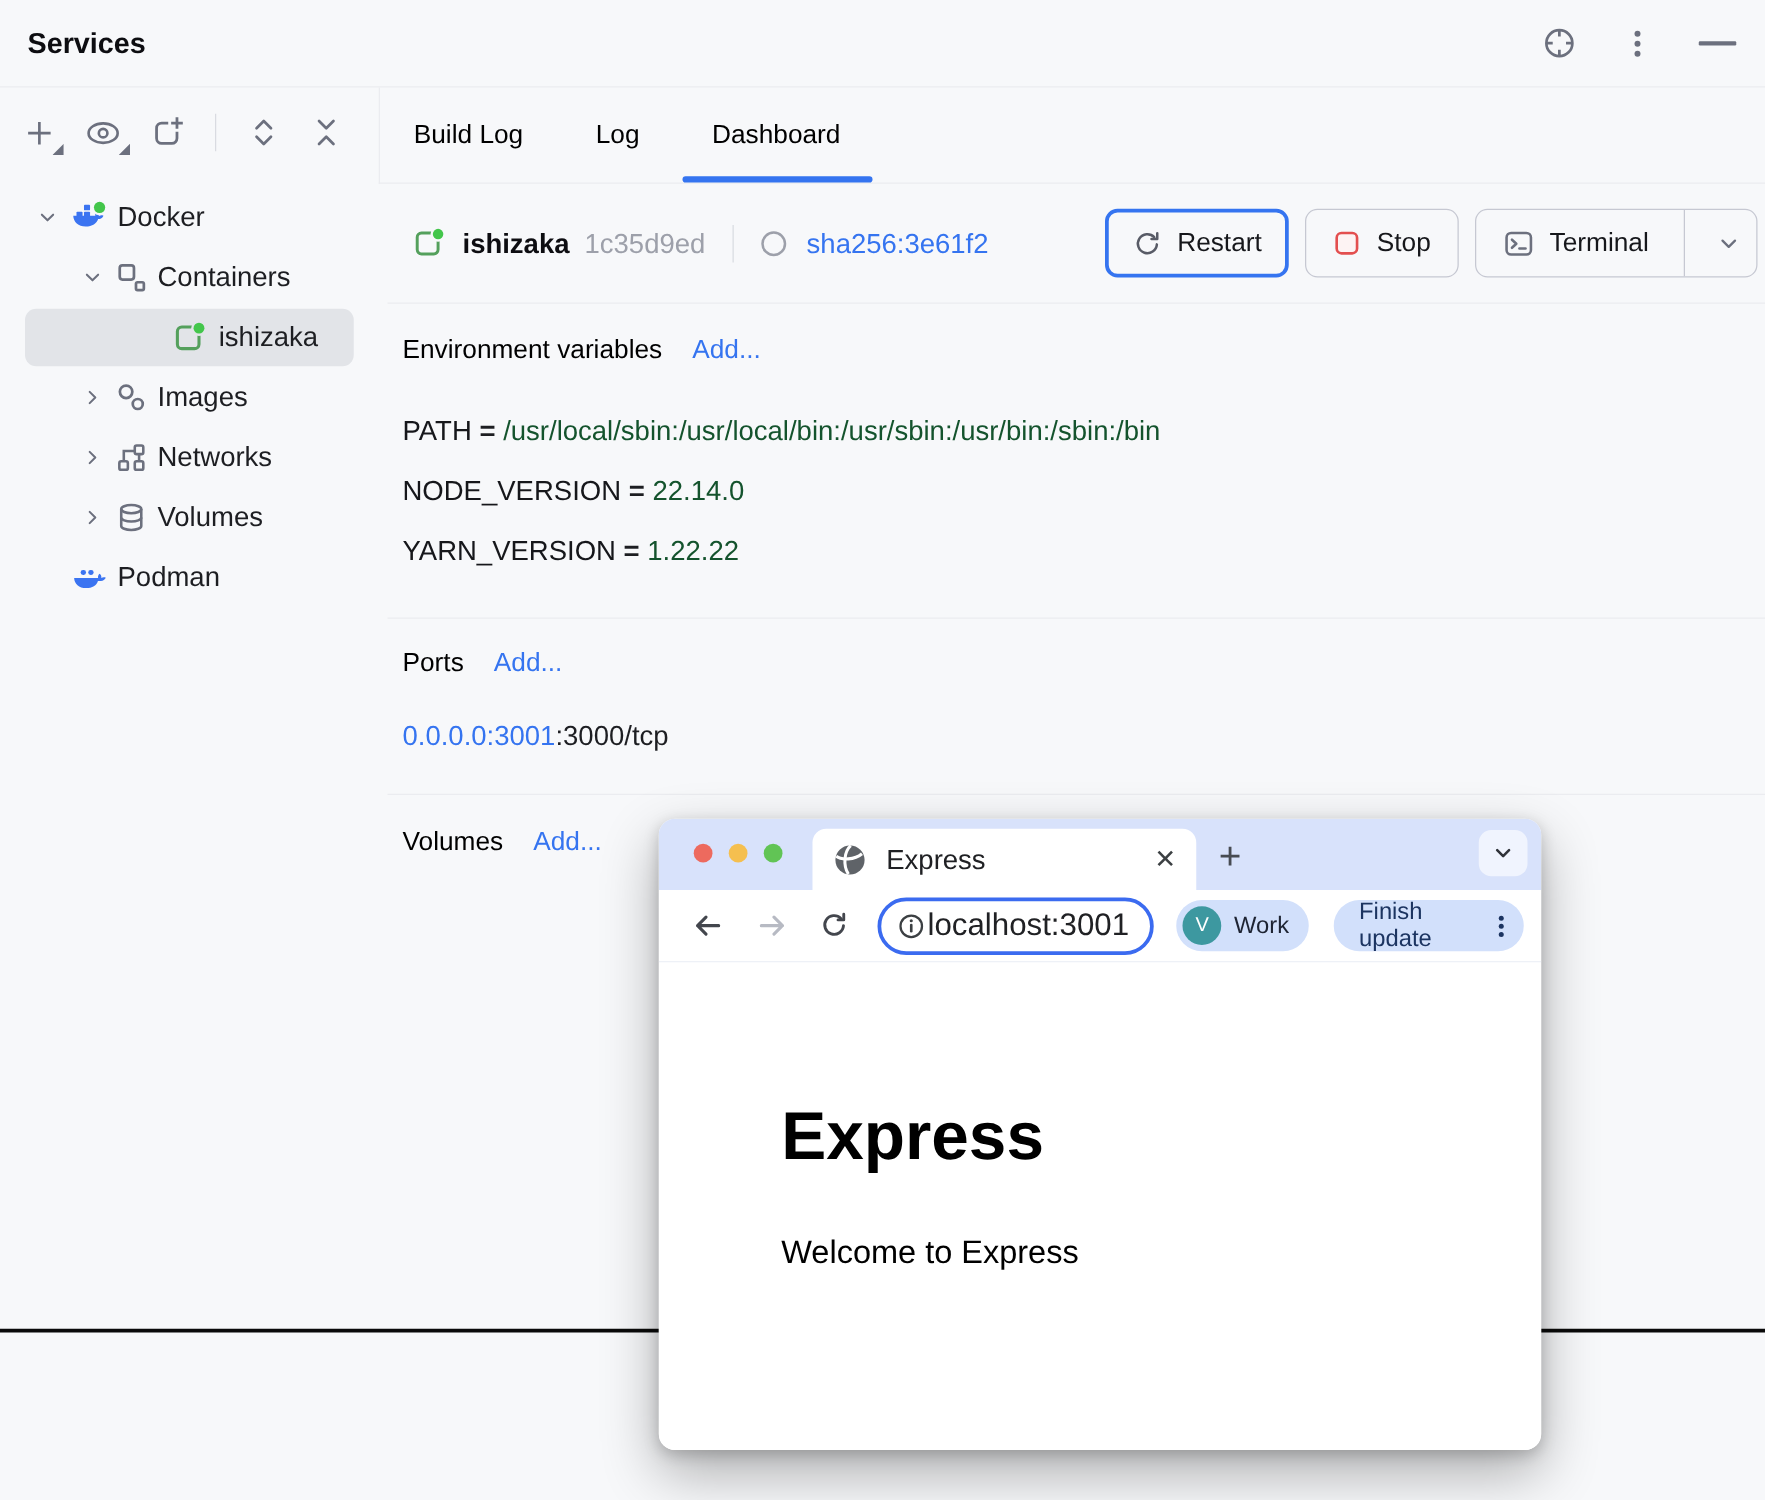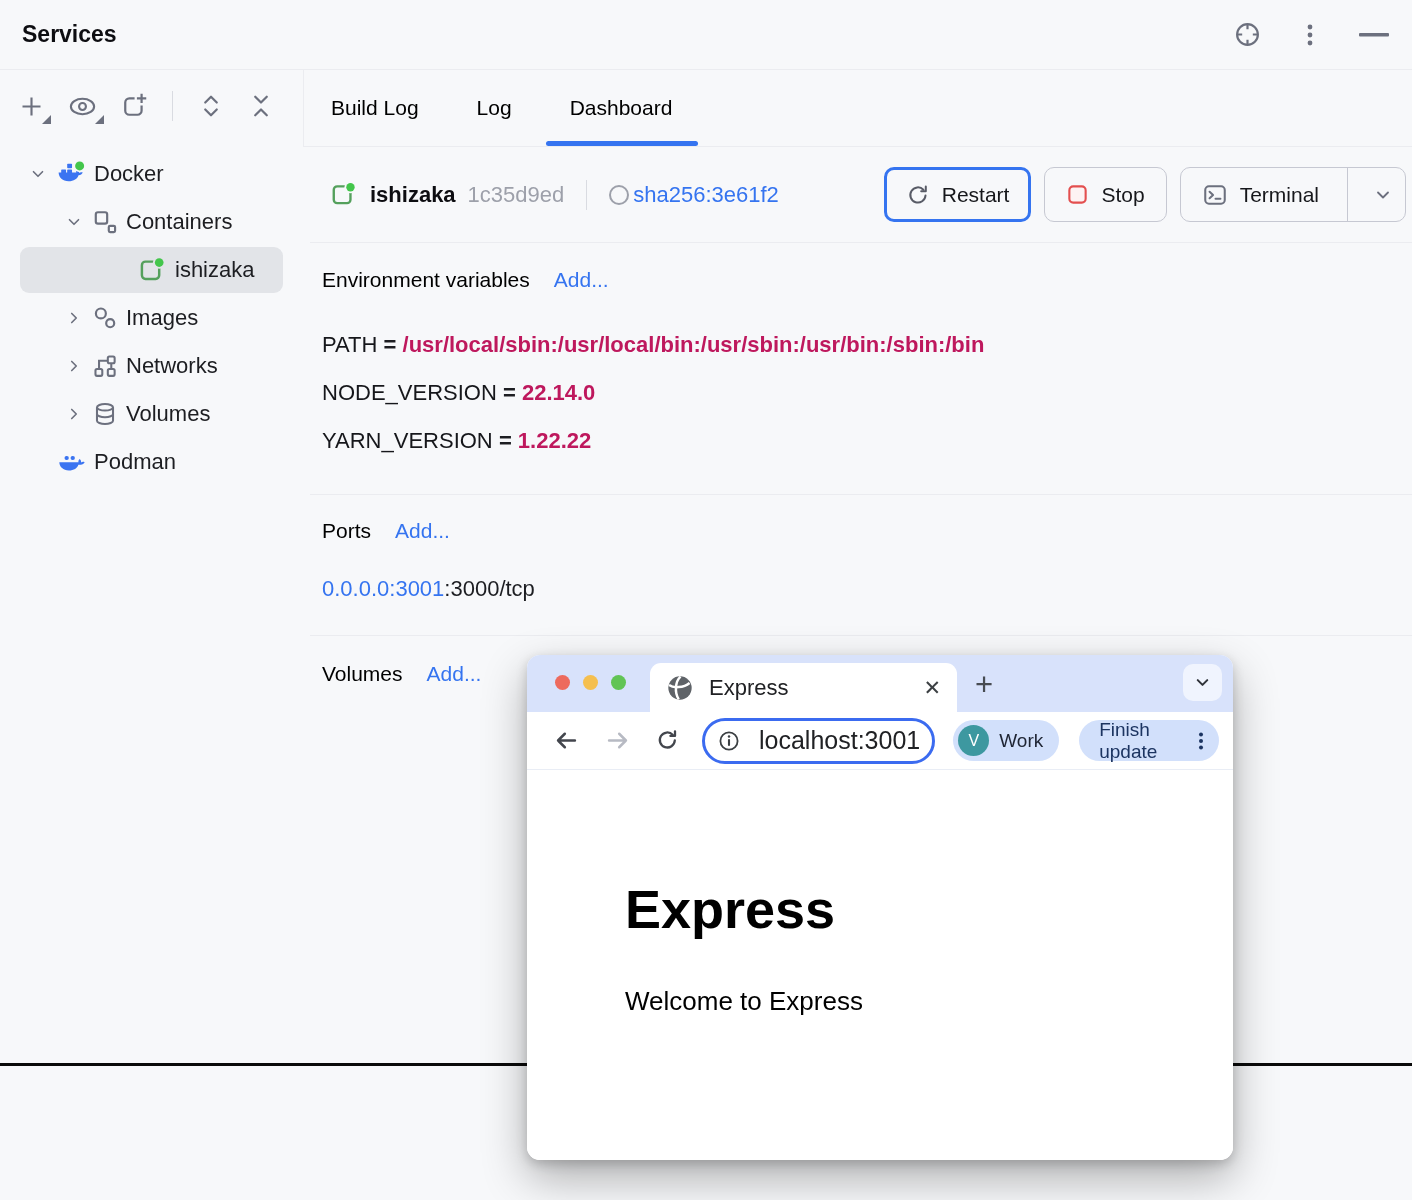"sha256:3e61f2" .cb-sha { margin-left: 4px -> 16px }
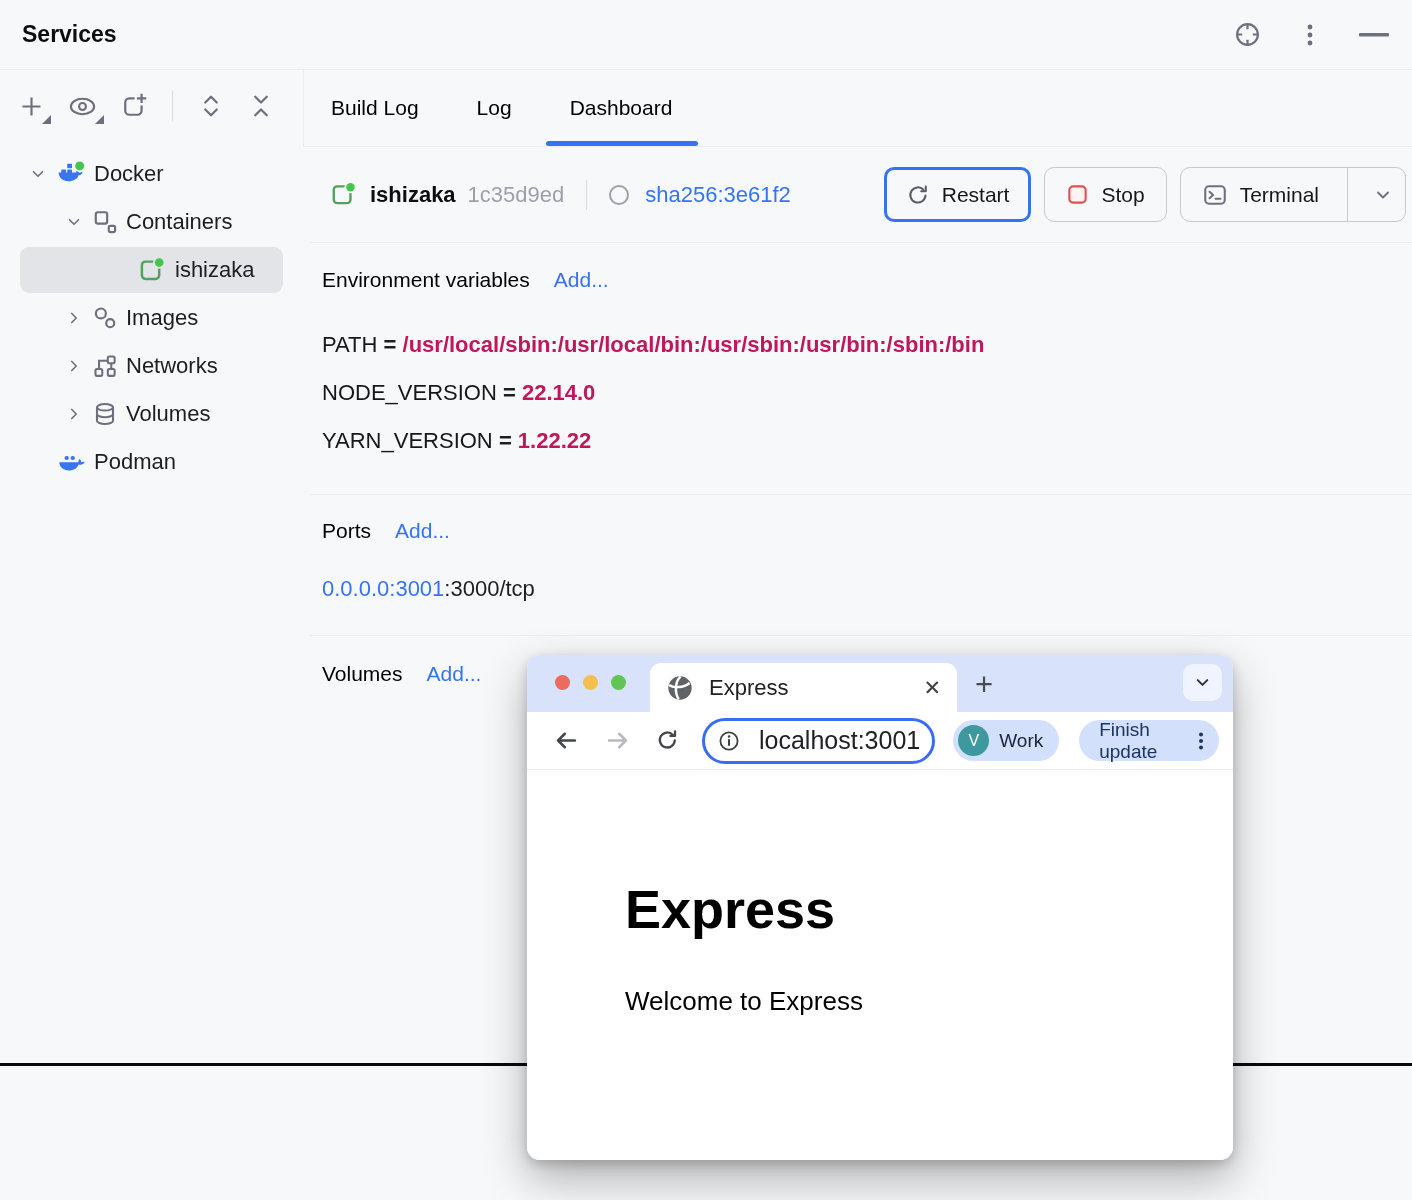"/usr/local/sbin:/usr/local/bin:/usr/sbin" .env-val { color: #be185d -> #14532d; font-weight: 700 -> 400 }
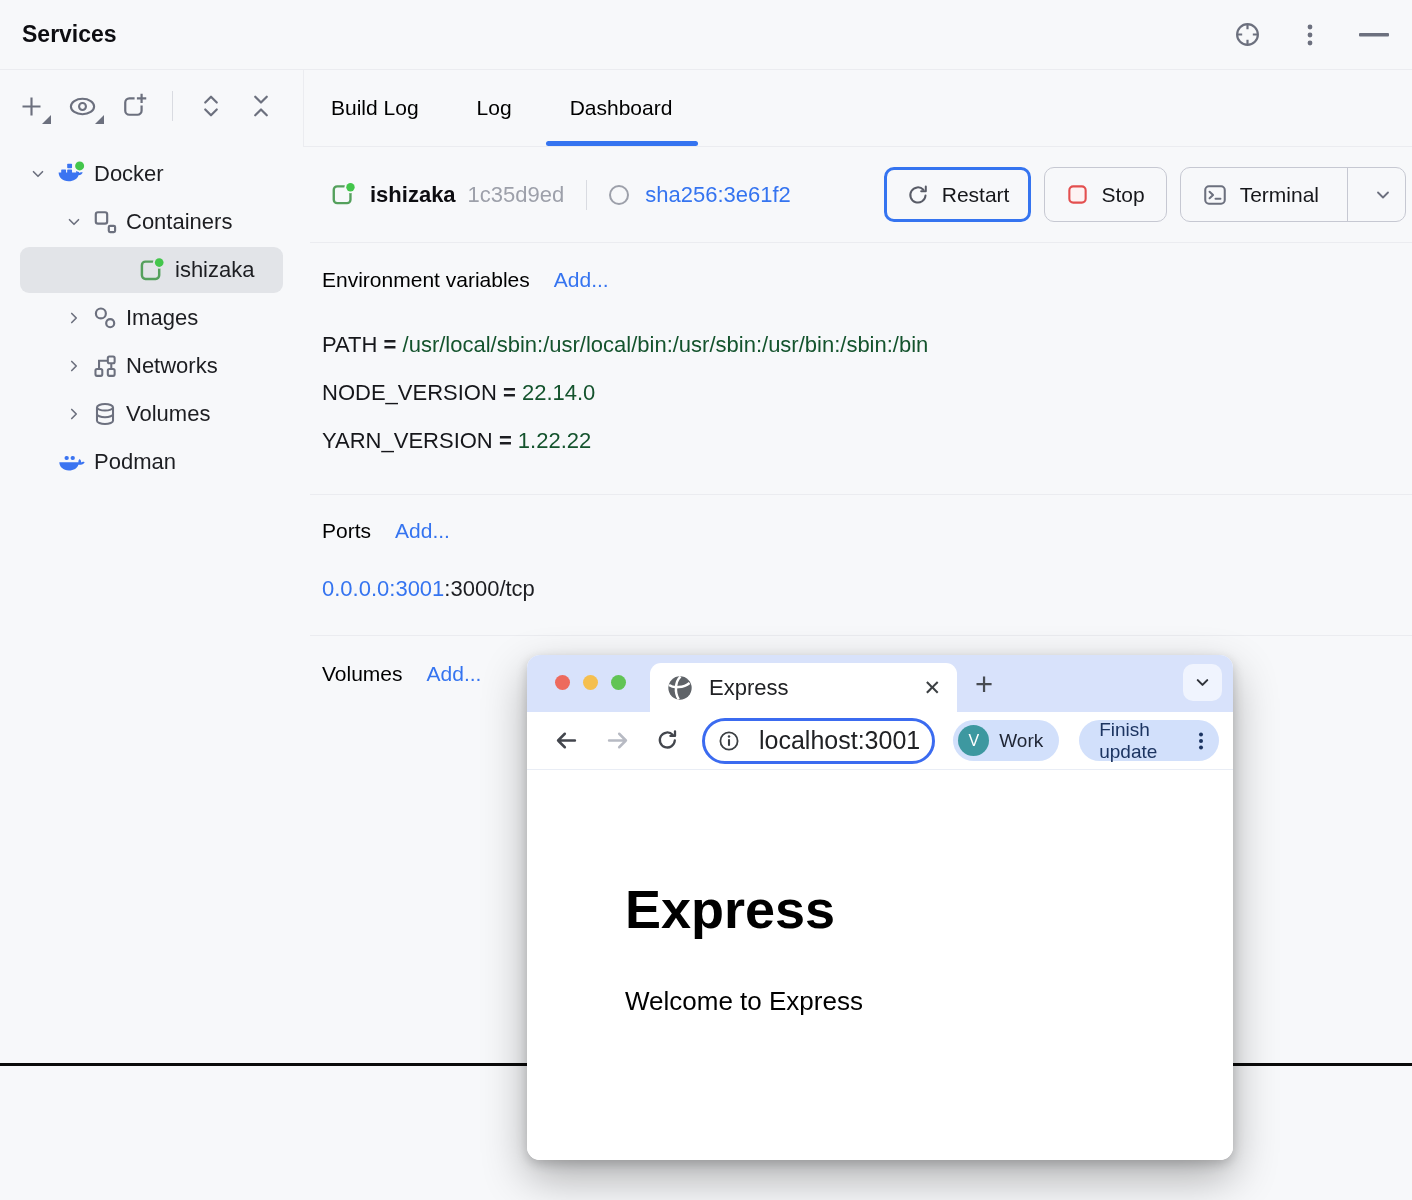"localhost:3001" .addressbar { gap: 18px -> 1px }
